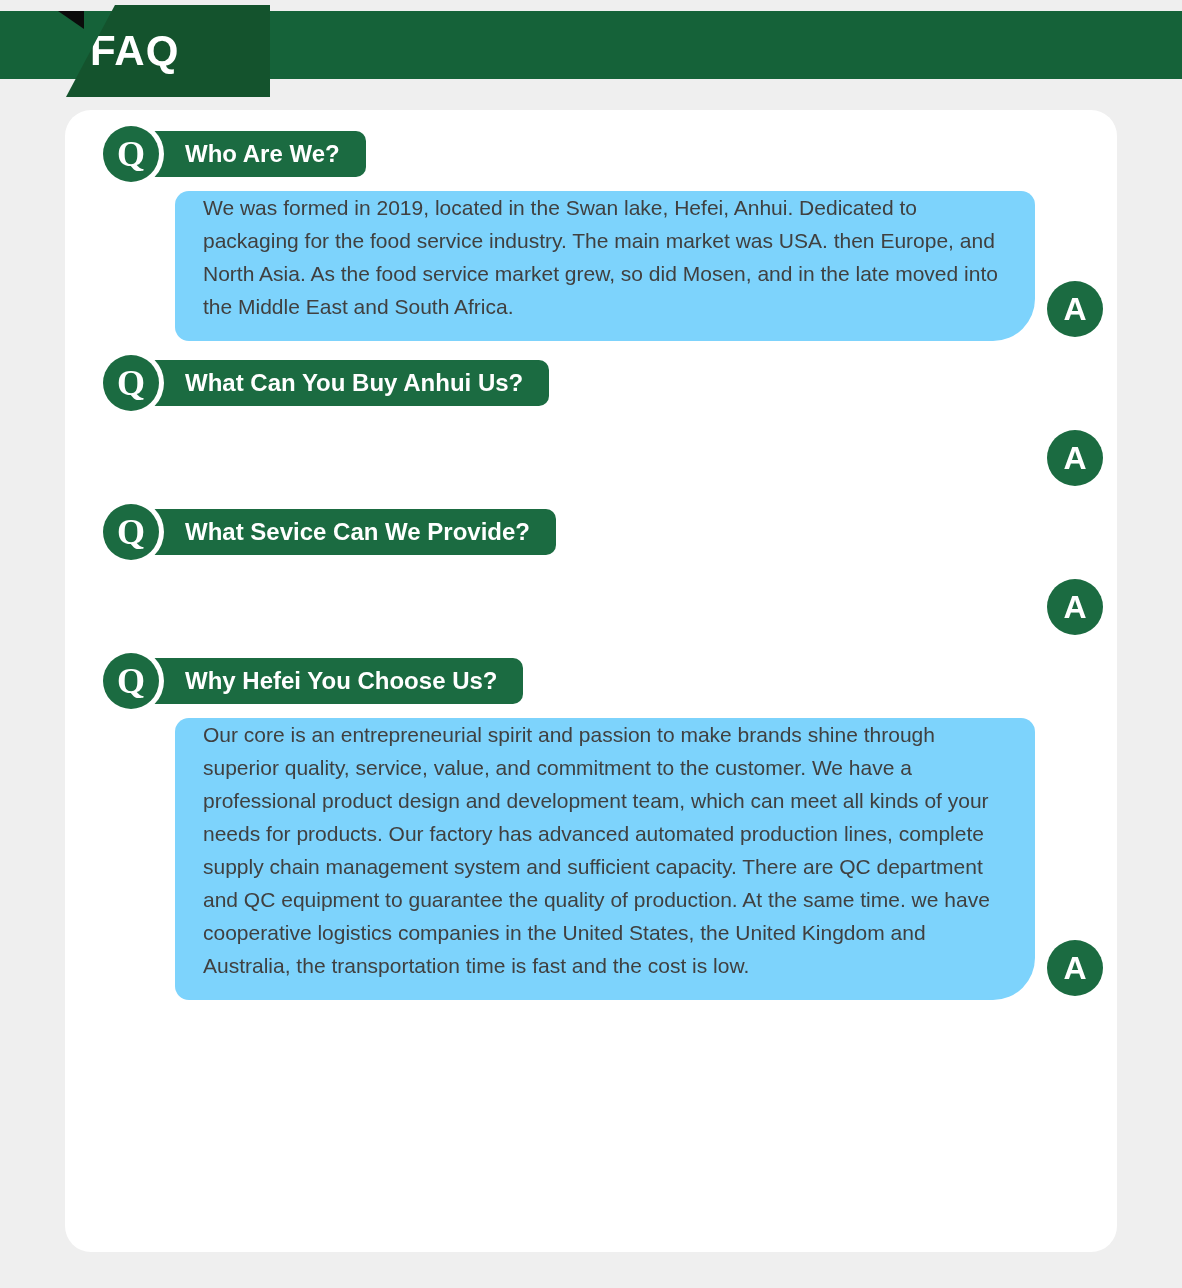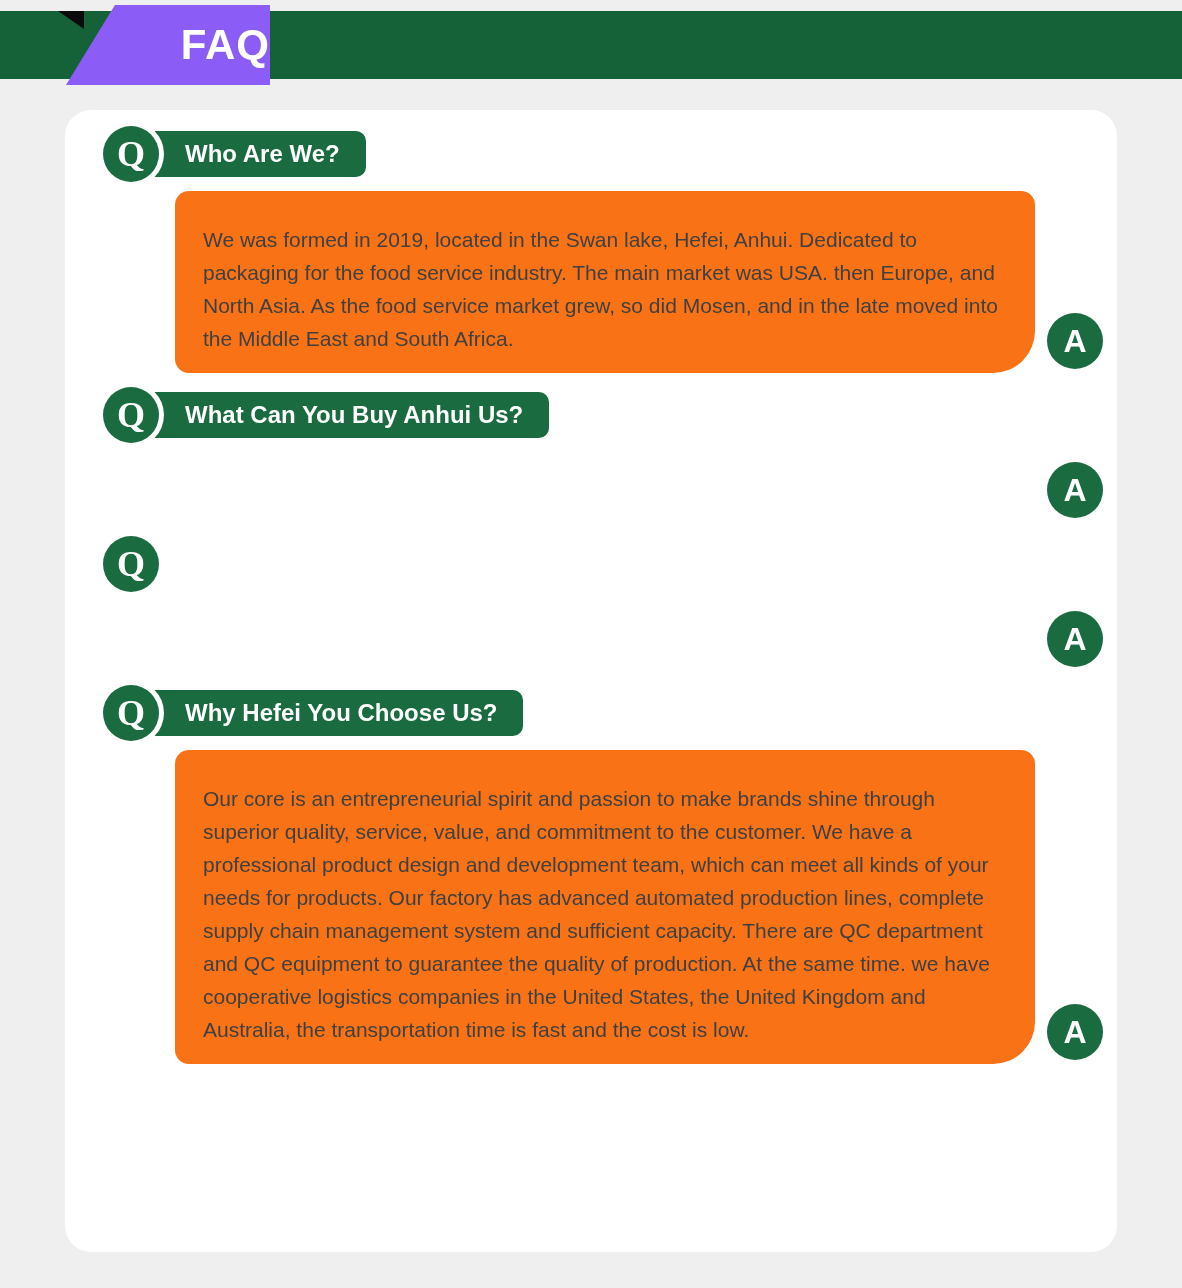"FAQ" .banner-title-box { background: #8b5cf6 -> #14532d; height: 80px -> 92px; justify-content: flex-end -> flex-start }
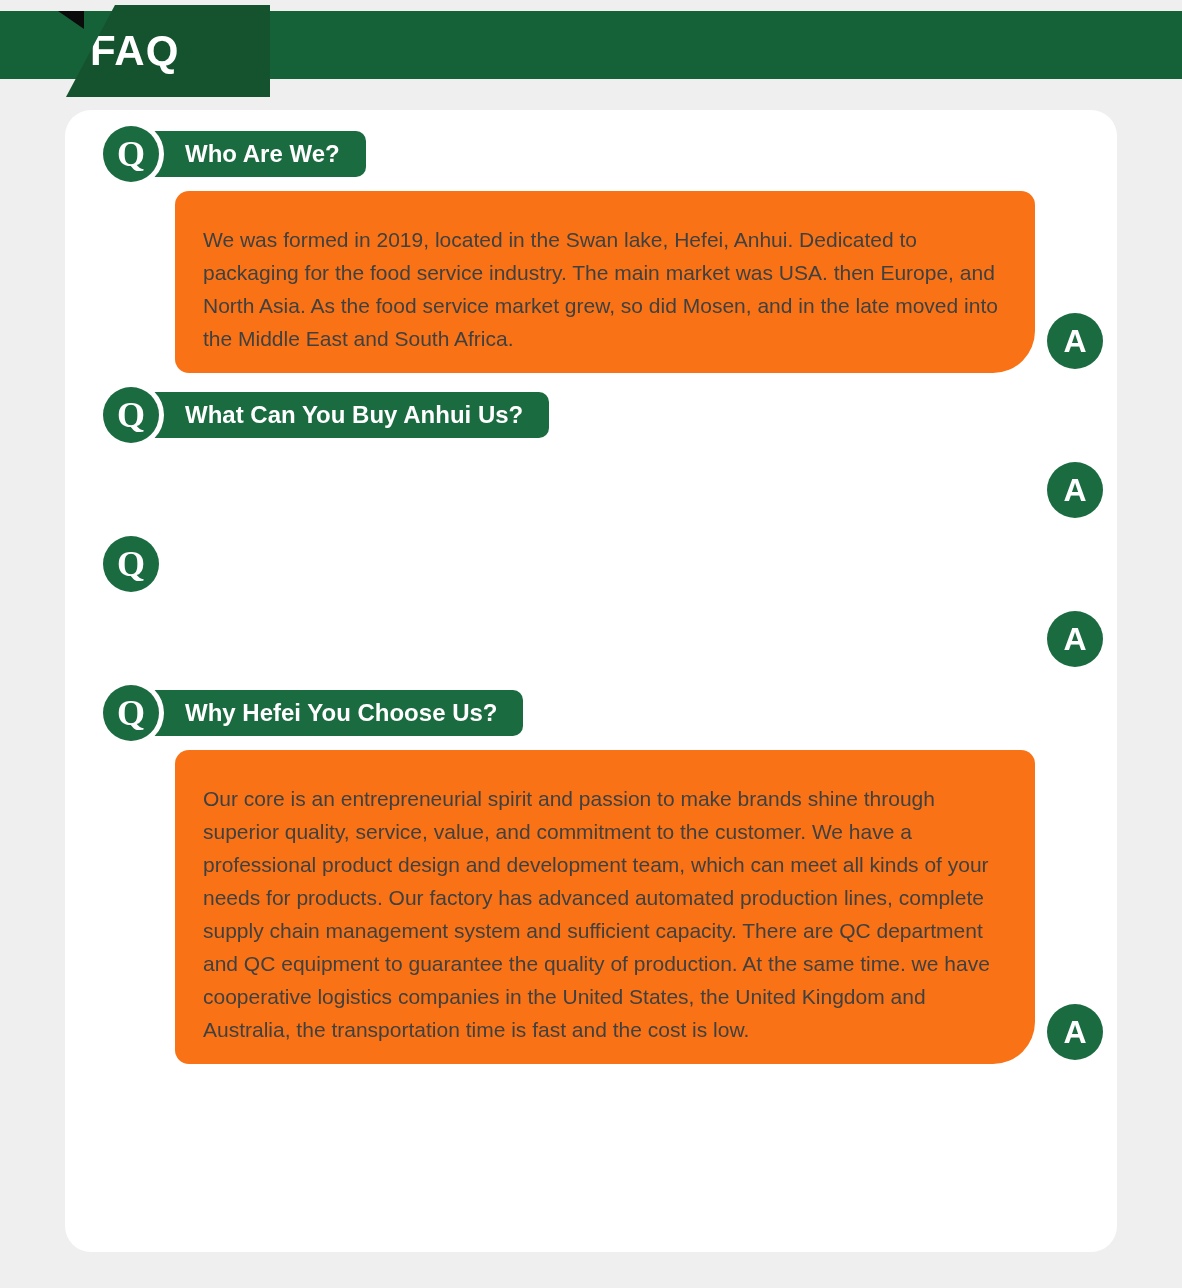"We was formed in 2019," .a-box { background: #f97316 -> #7dd3fc; padding: 32px 30px 18px 28px -> 0 30px 18px 28px }
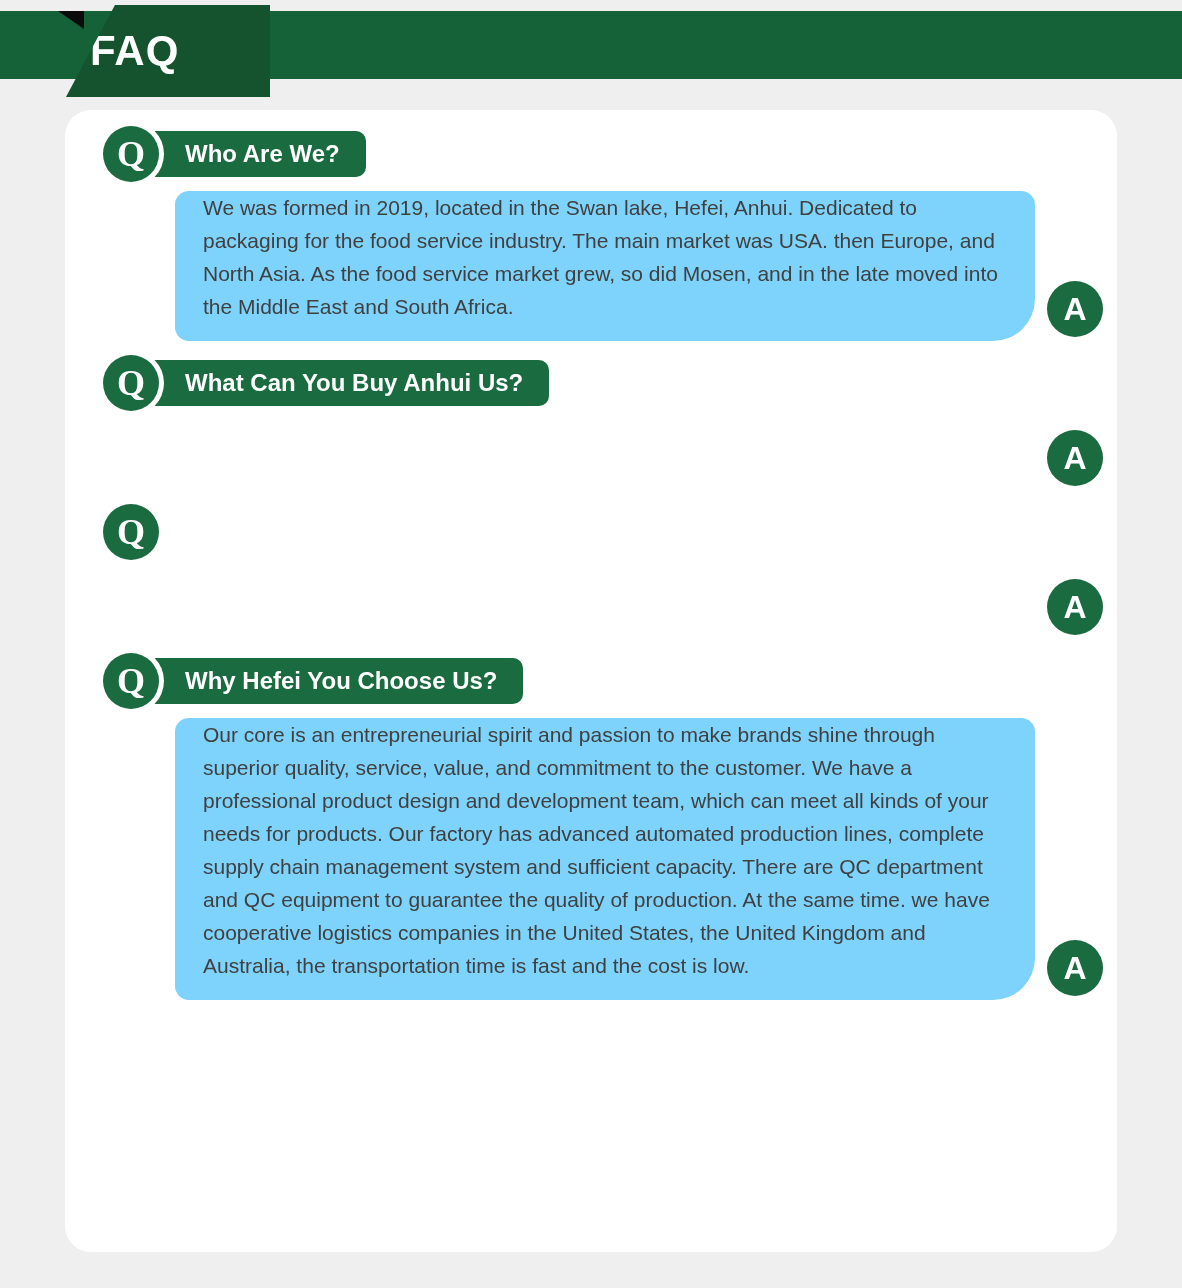"What Sevice Can We Provide?" div.q-bar { html: none -> <div> <div>What Sevice Can We Provide?</div> </div> }
